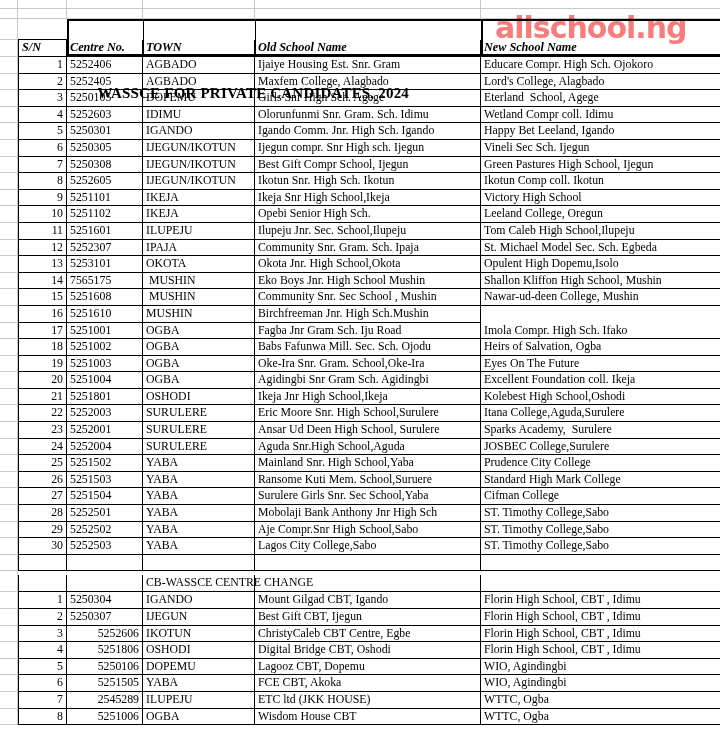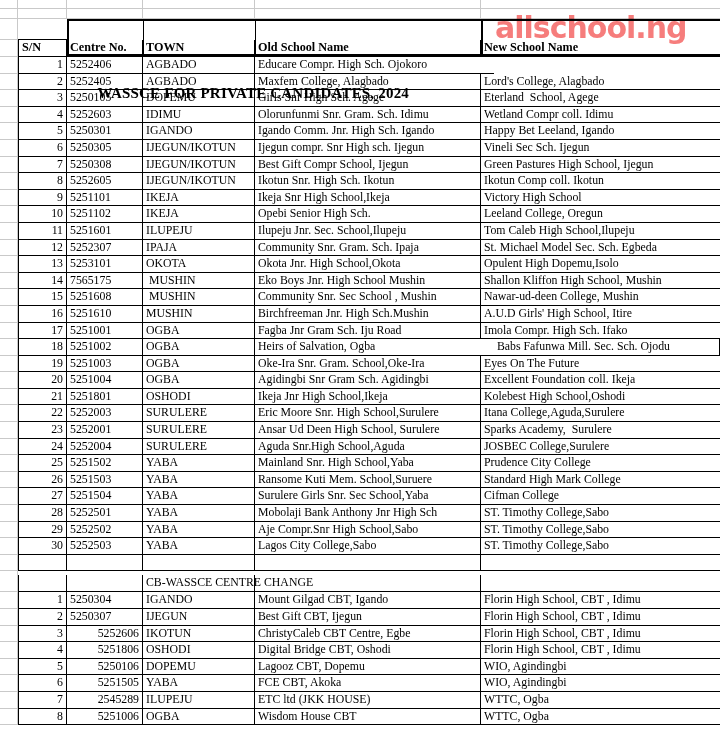"S/N" .hrow .c { font-style: none -> italic }
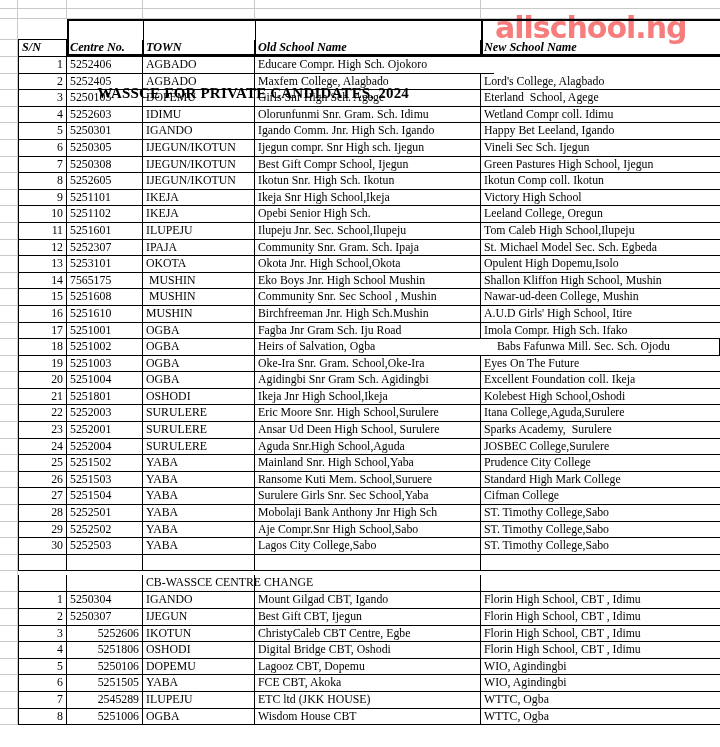"Ijaiye Housing Est. Snr. Gram" div.c { html: none -> <div>Ijaiye Housing Est. Snr. Gram</div> }
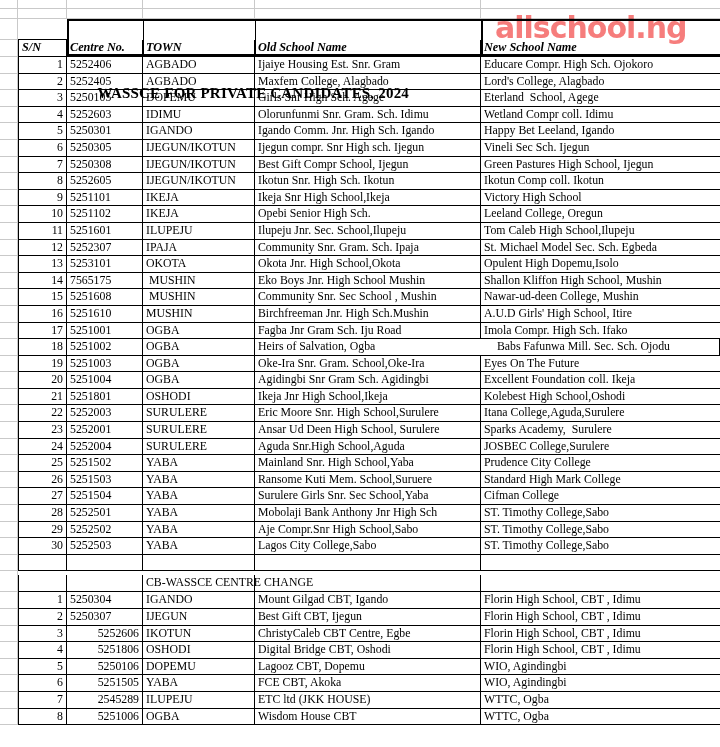"A.U.D Girls' High School, Itire" div.c { html: <div>A.U.D Girls' High School, Itire</div> -> none }
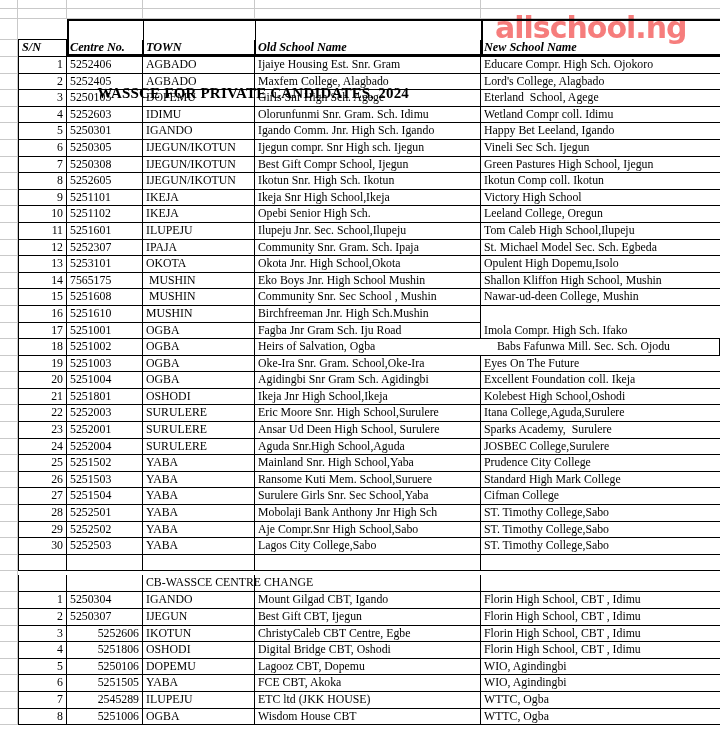"Heirs of Salvation, Ogba" div.c { order: before "Babs Fafunwa Mill. Sec. Sch." -> after "Babs Fafunwa Mill. Sec. Sch." }
